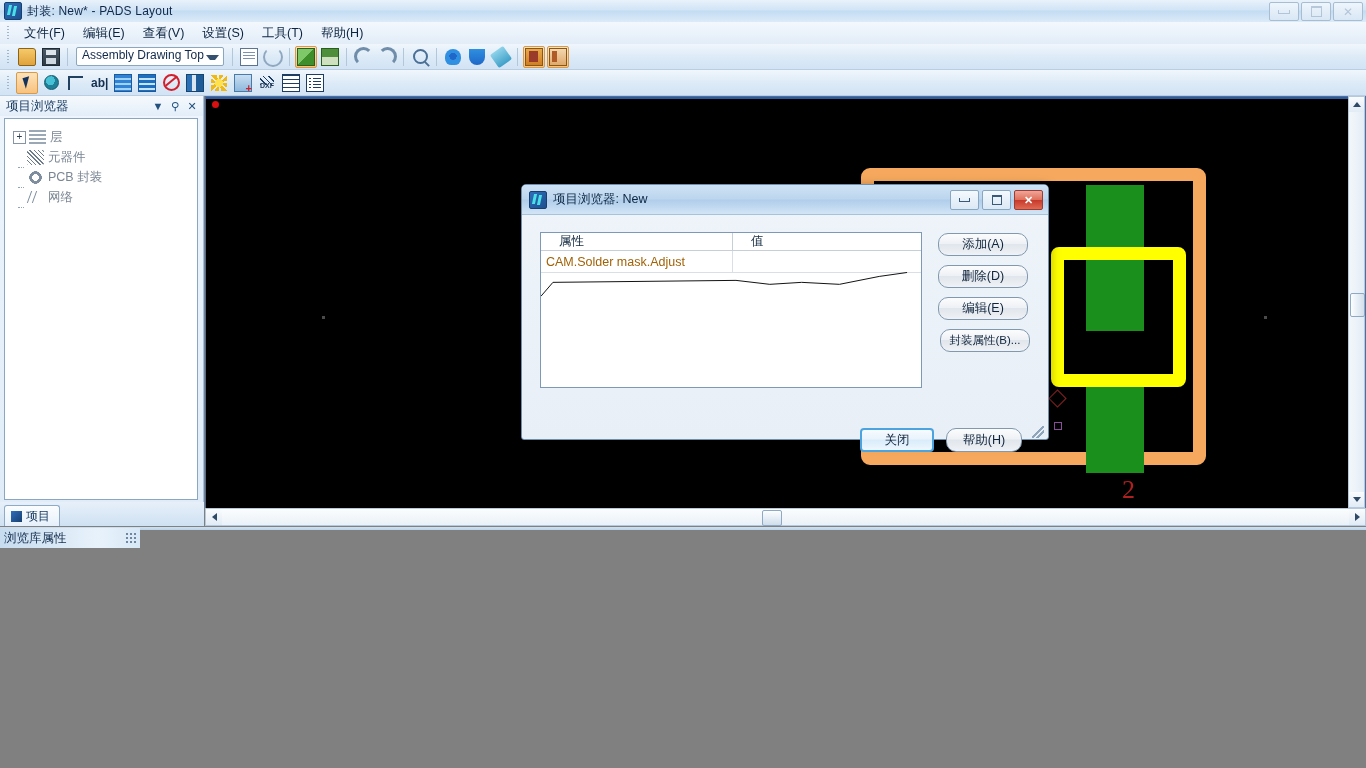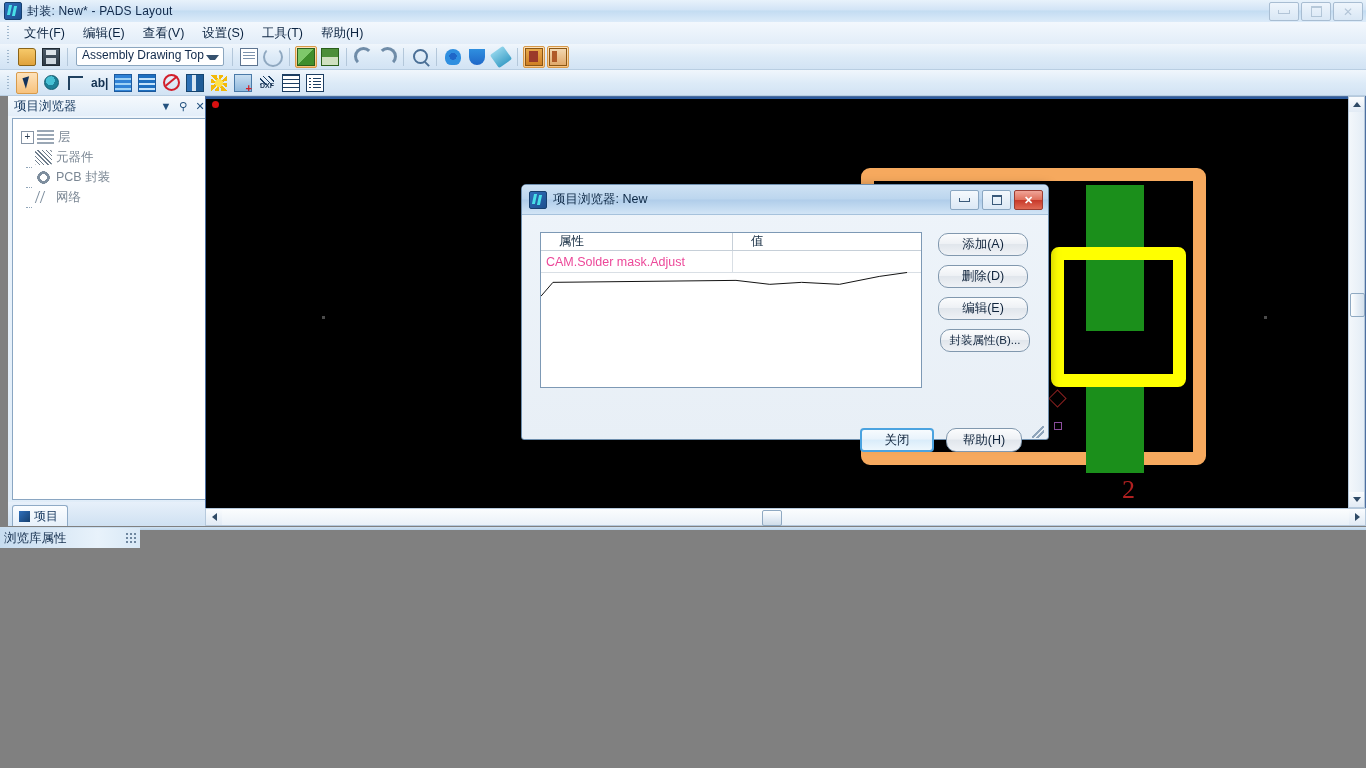"项目浏览器" .browser { left: 8px -> 0 }
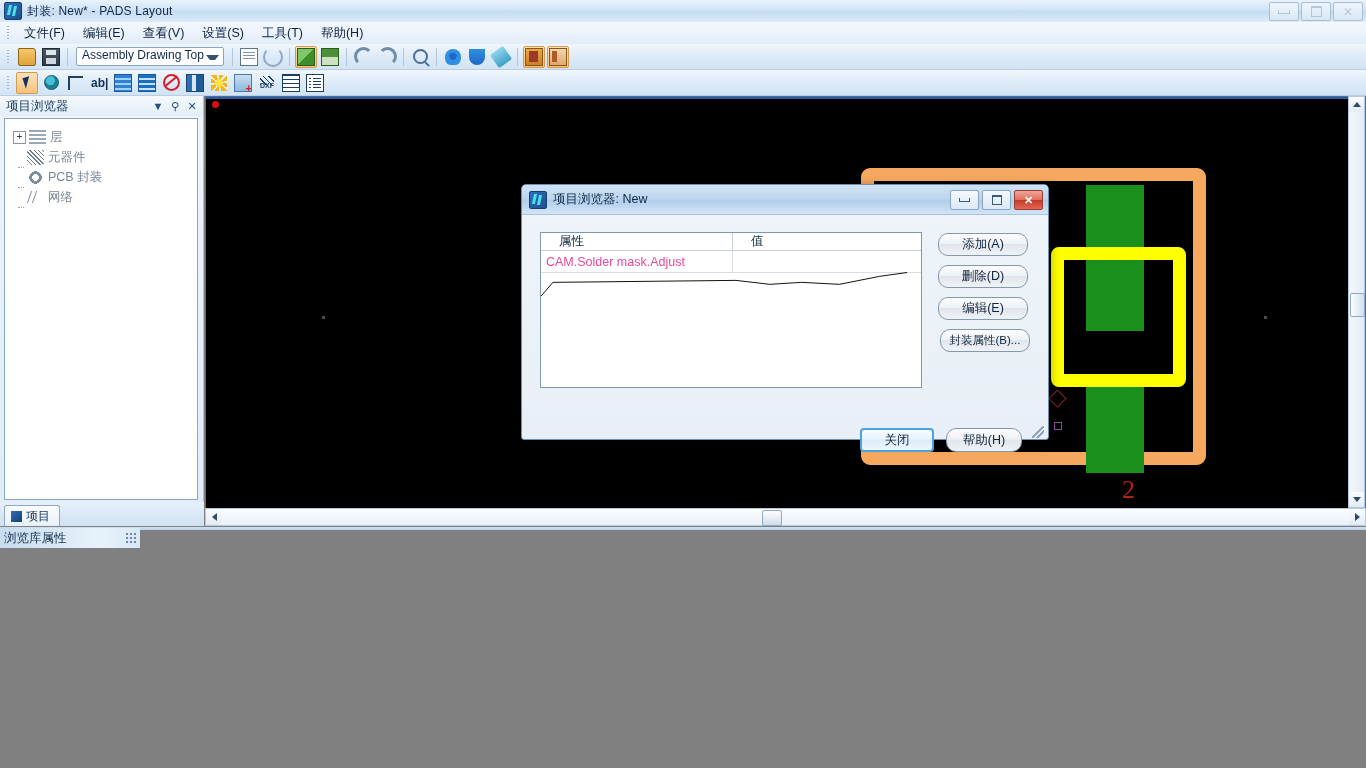"CAM.Solder mask.Adjust" .attr-row .c1 { color: #ec4899 -> #a16207 }
